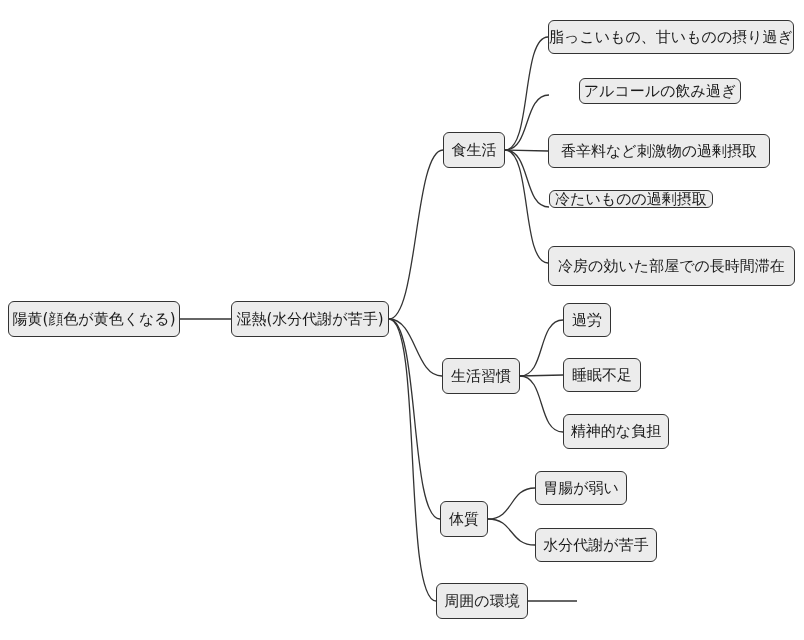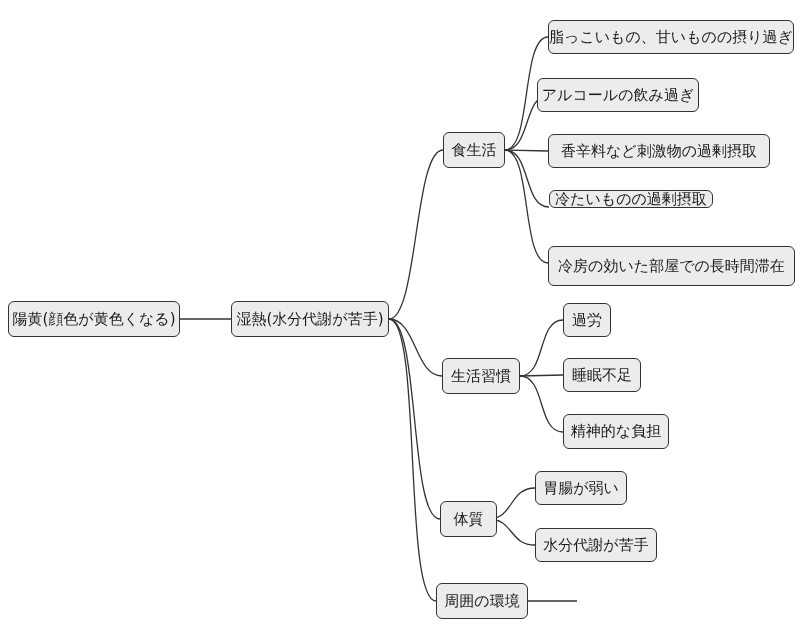"アルコールの飲み過ぎ" div.node { height: 34px -> 26px; left: 537px -> 579px }
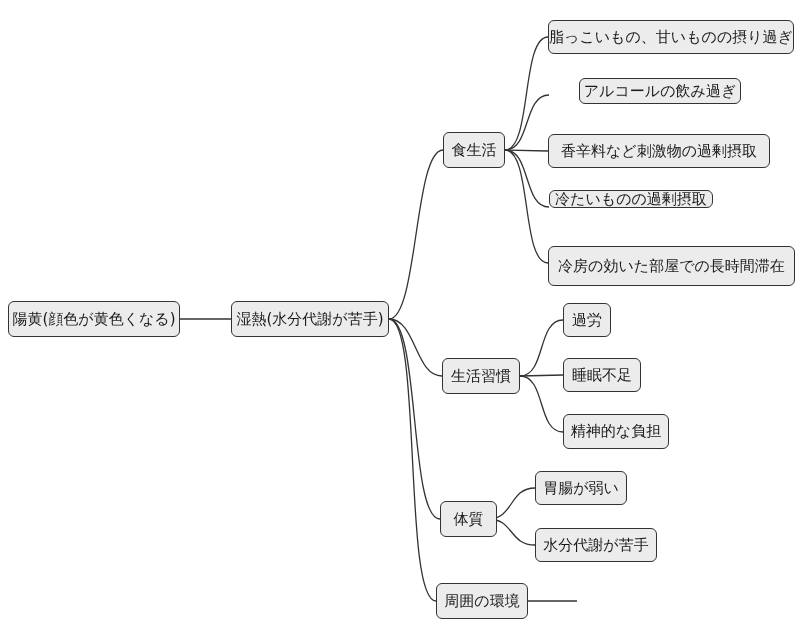"体質" div.node { width: 57px -> 48px }
